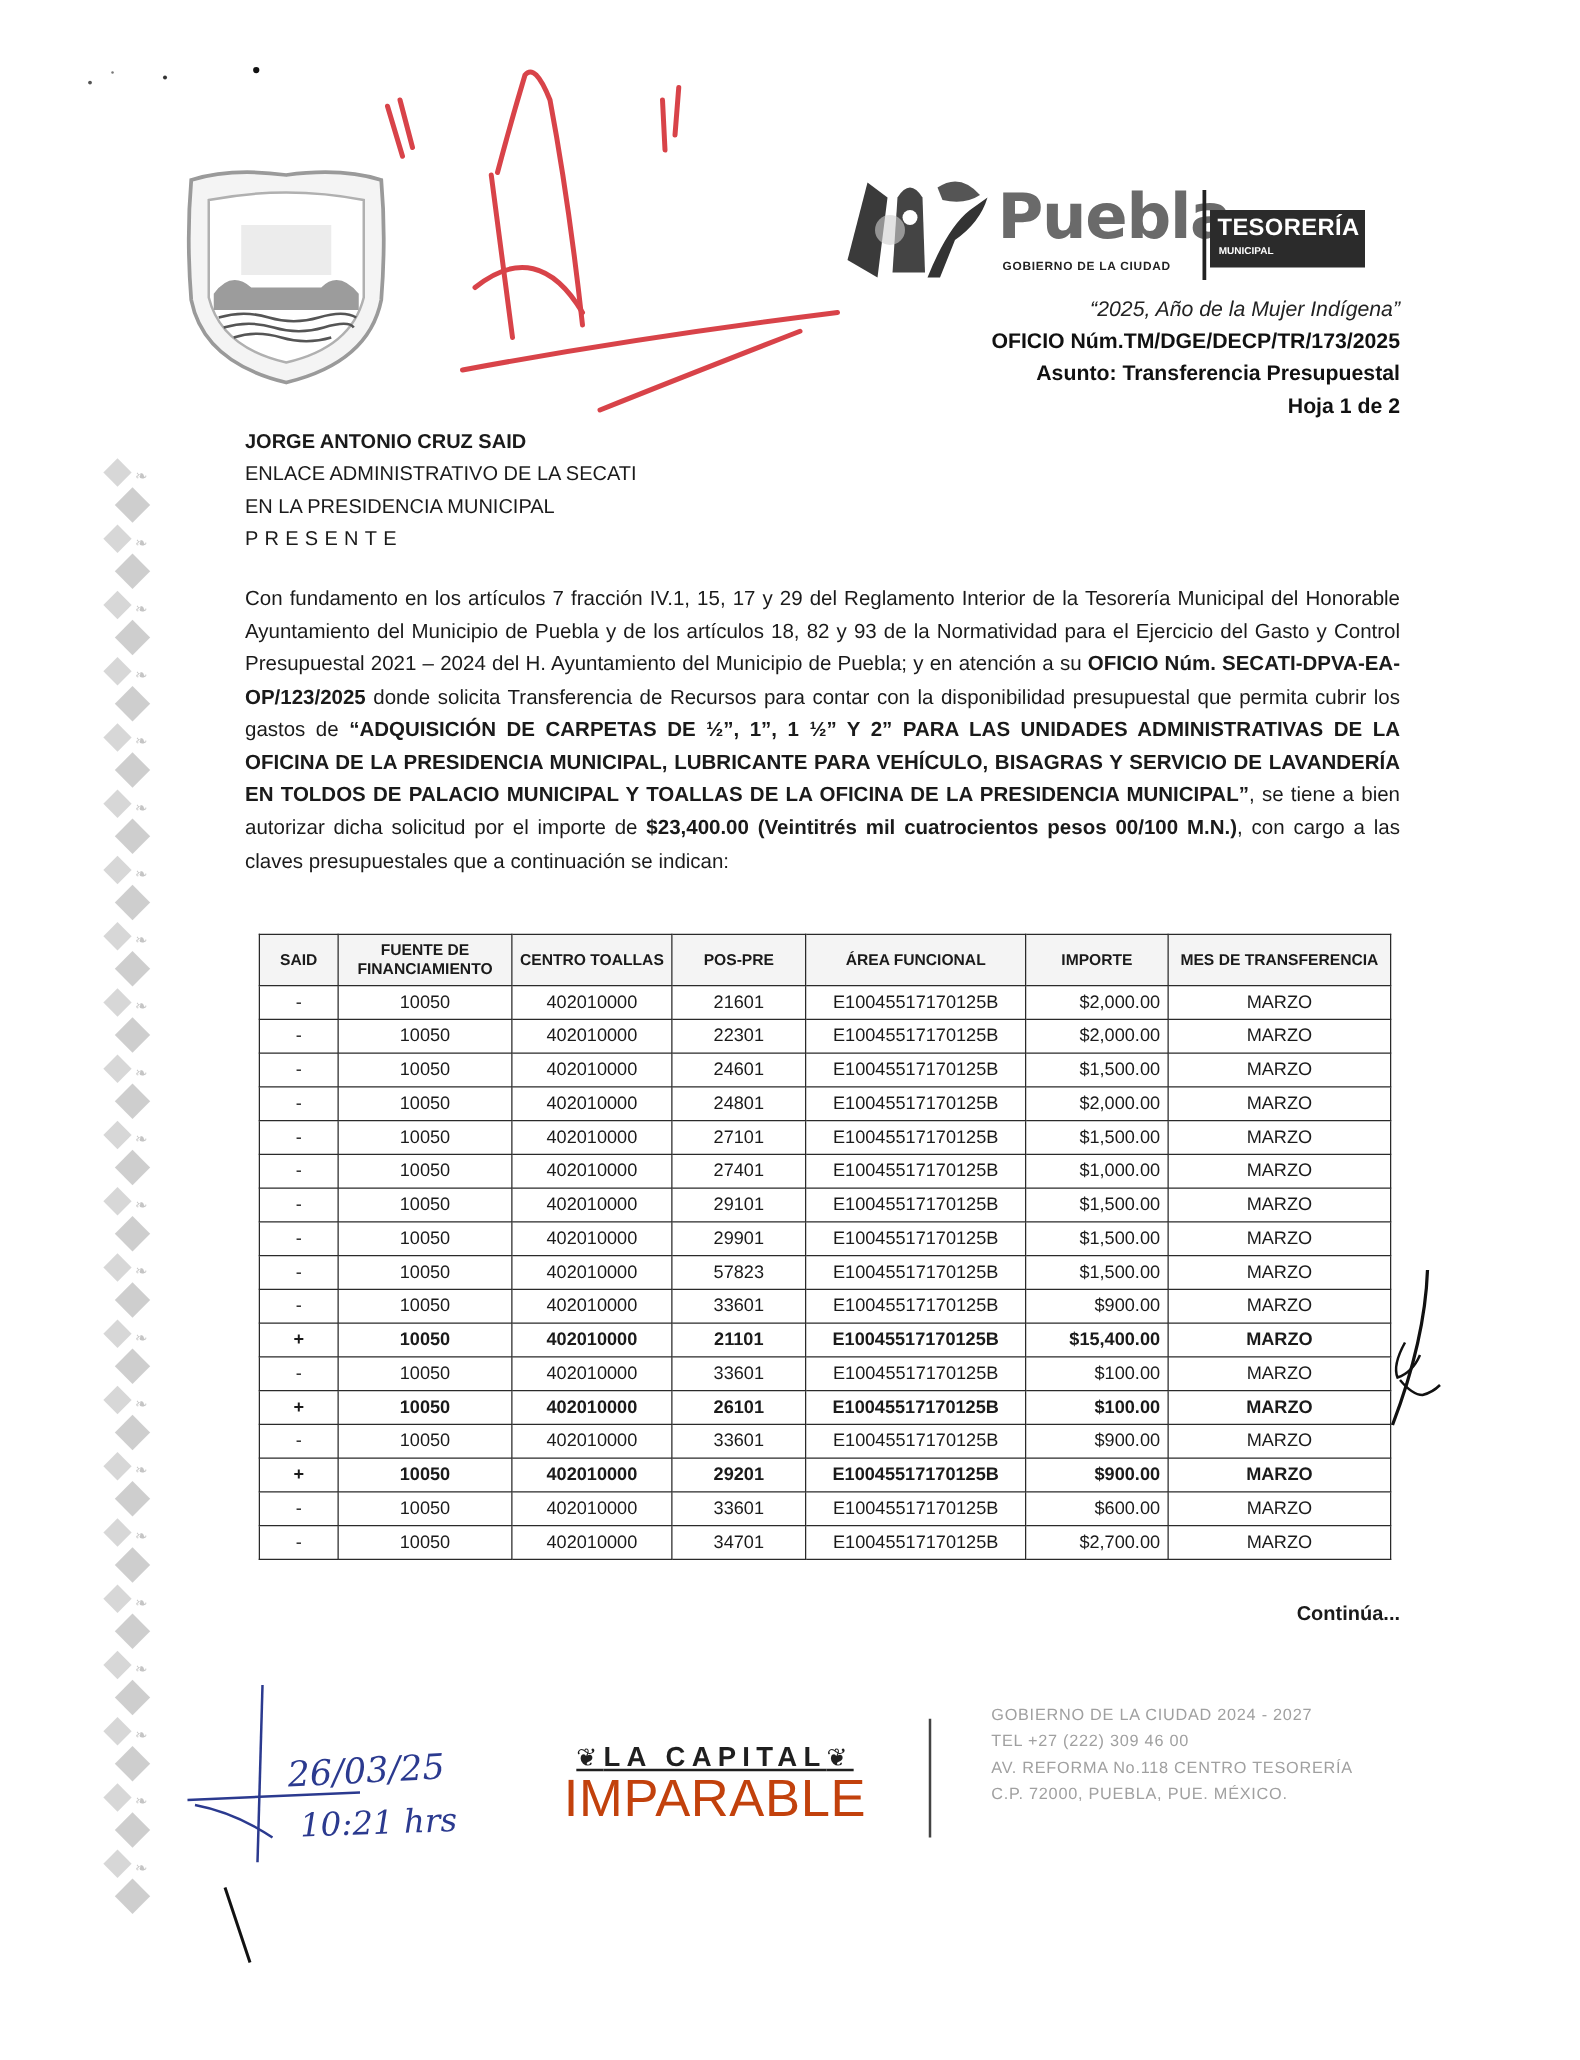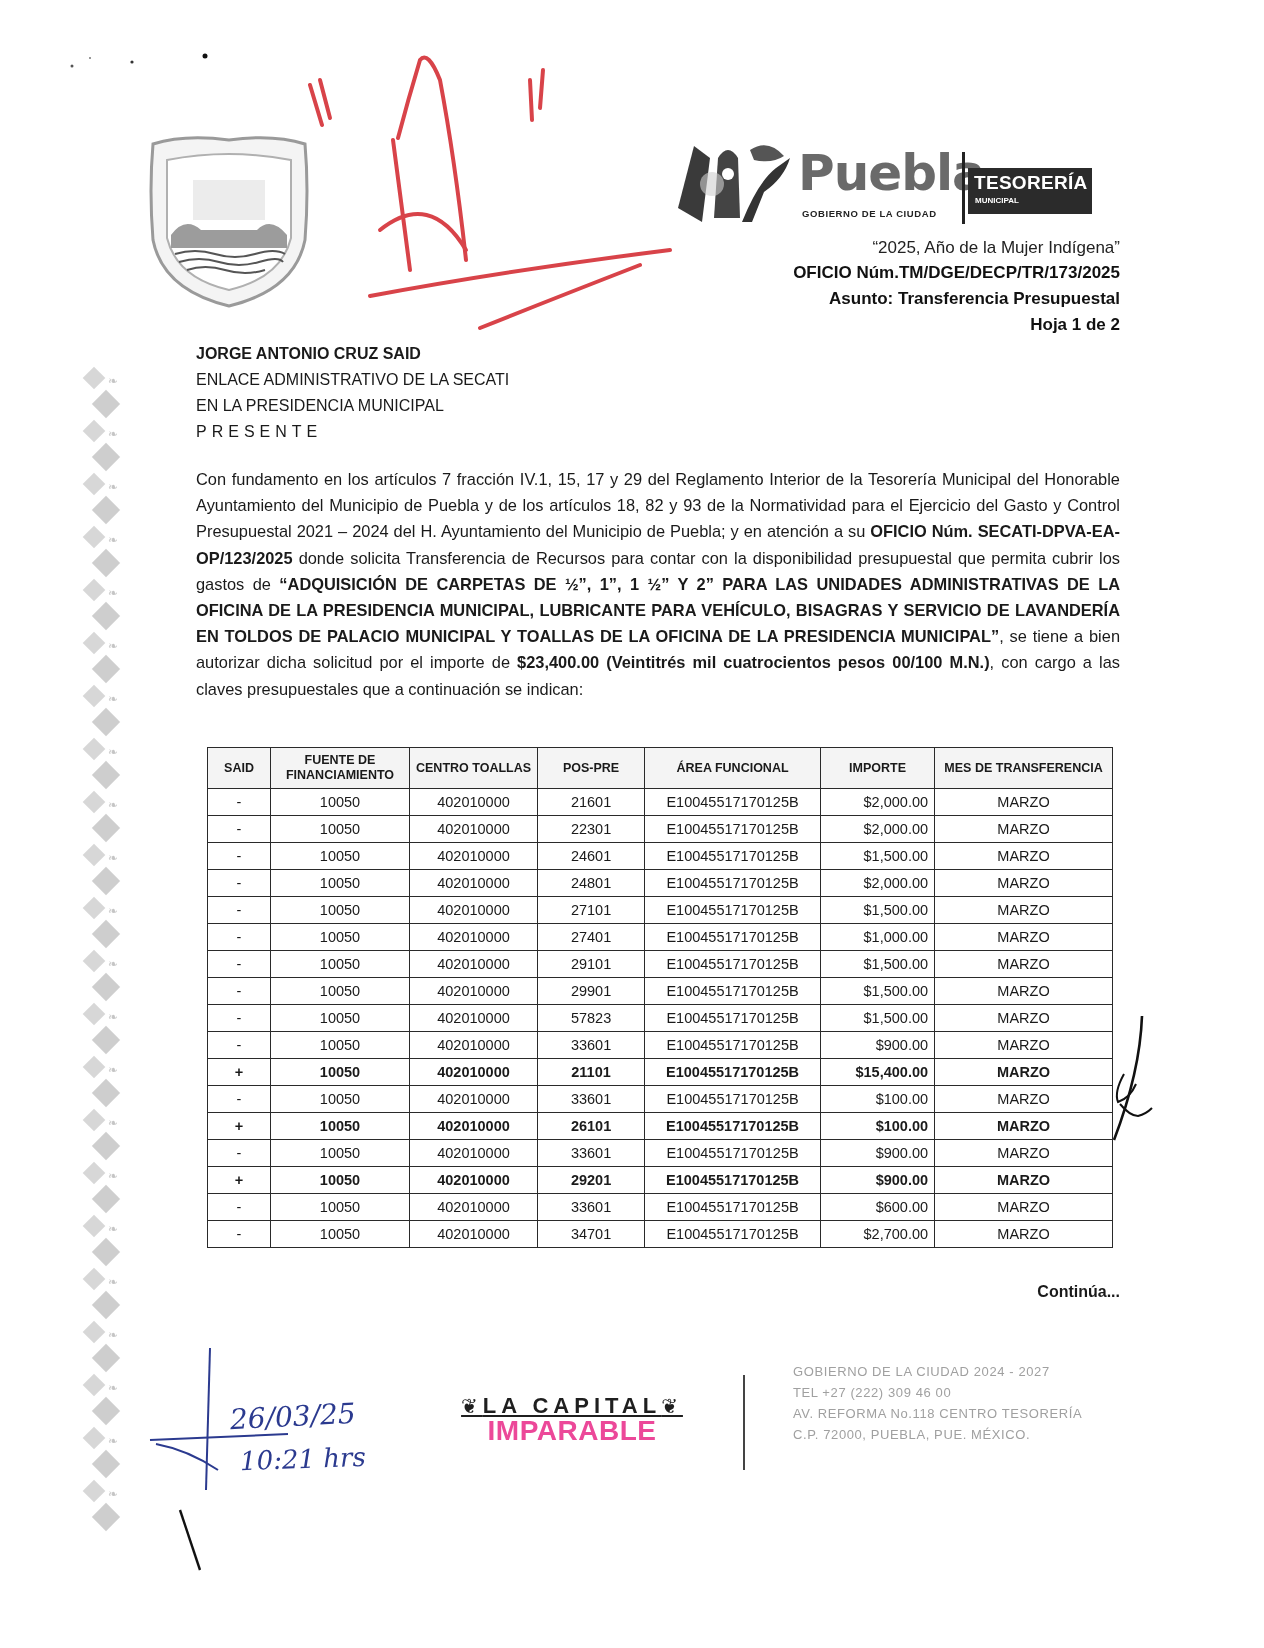"“2025, Año de la Mujer" .hdr-quote { font-style: none -> italic }
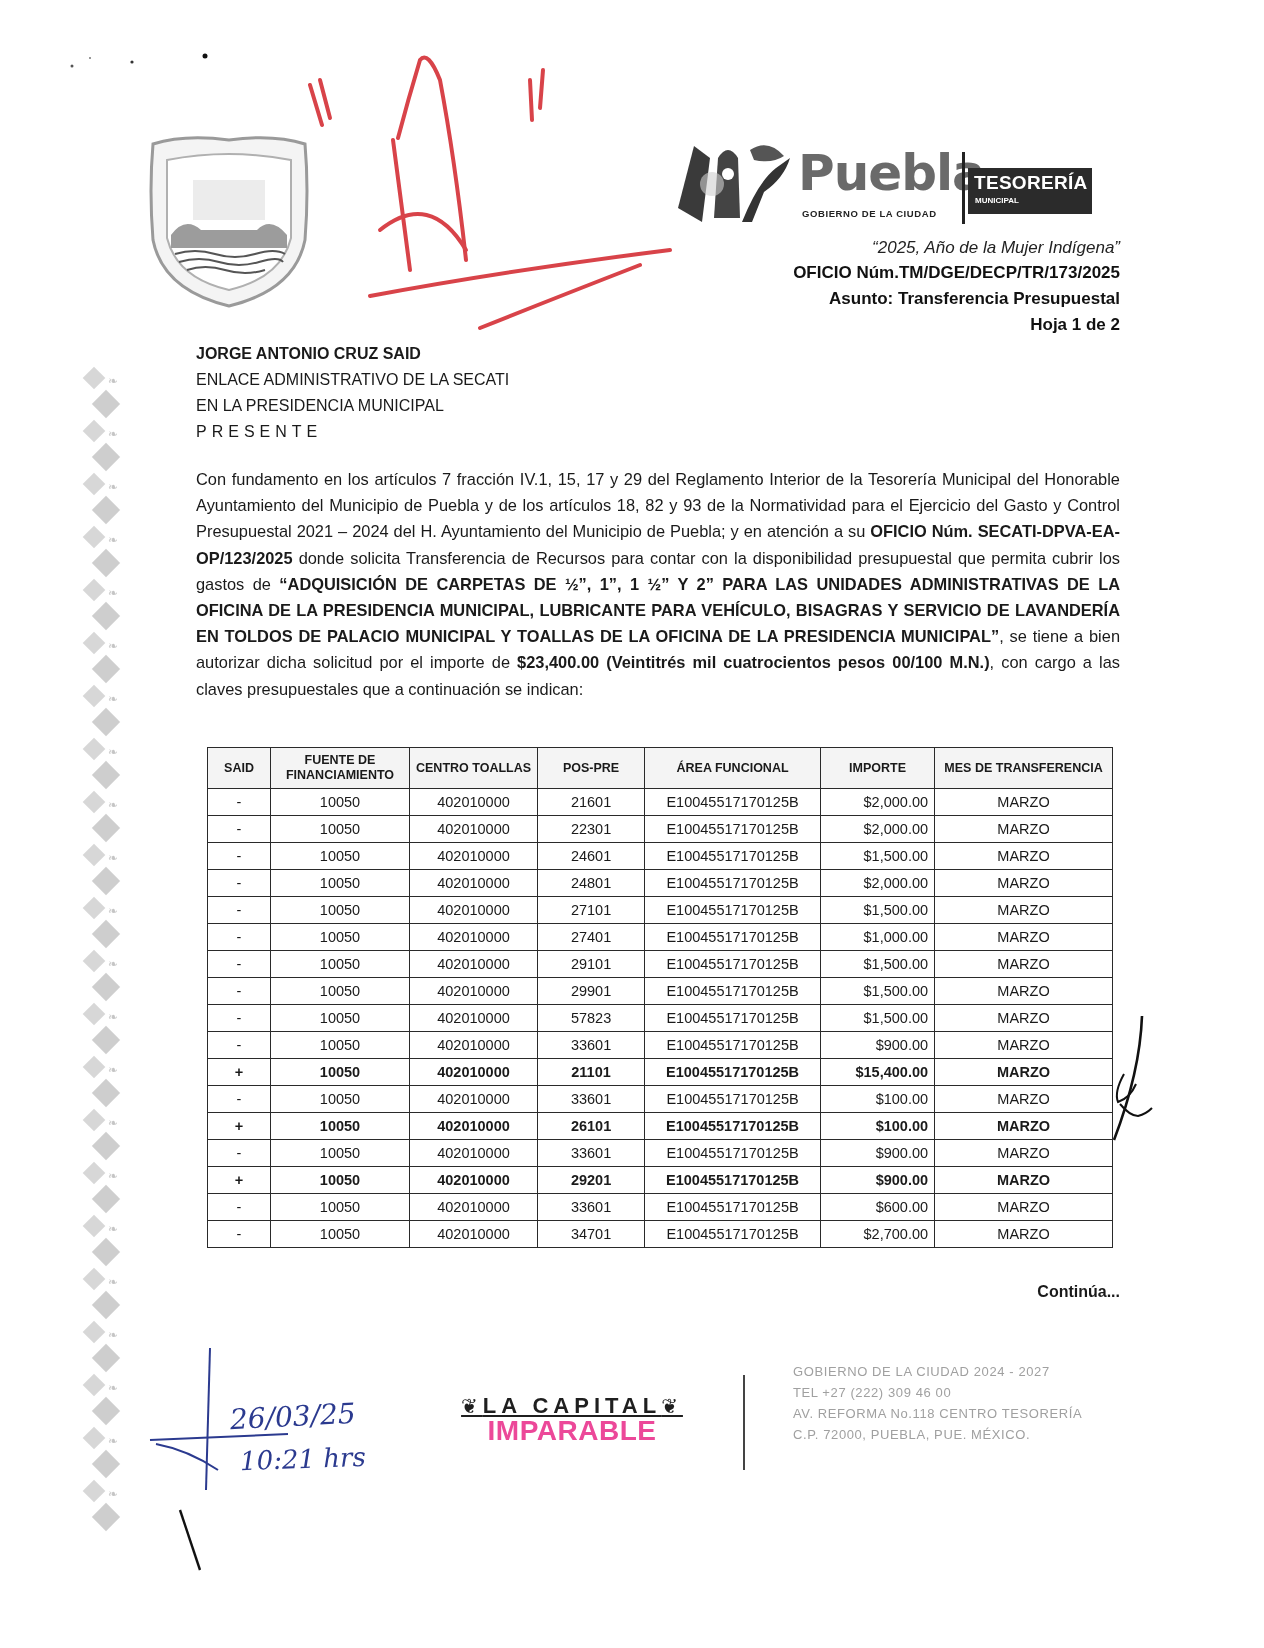"IMPARABLE" .capital .c2 { color: #ec4899 -> #c2410c; font-size: 28px -> 42px; font-weight: bold -> normal }
